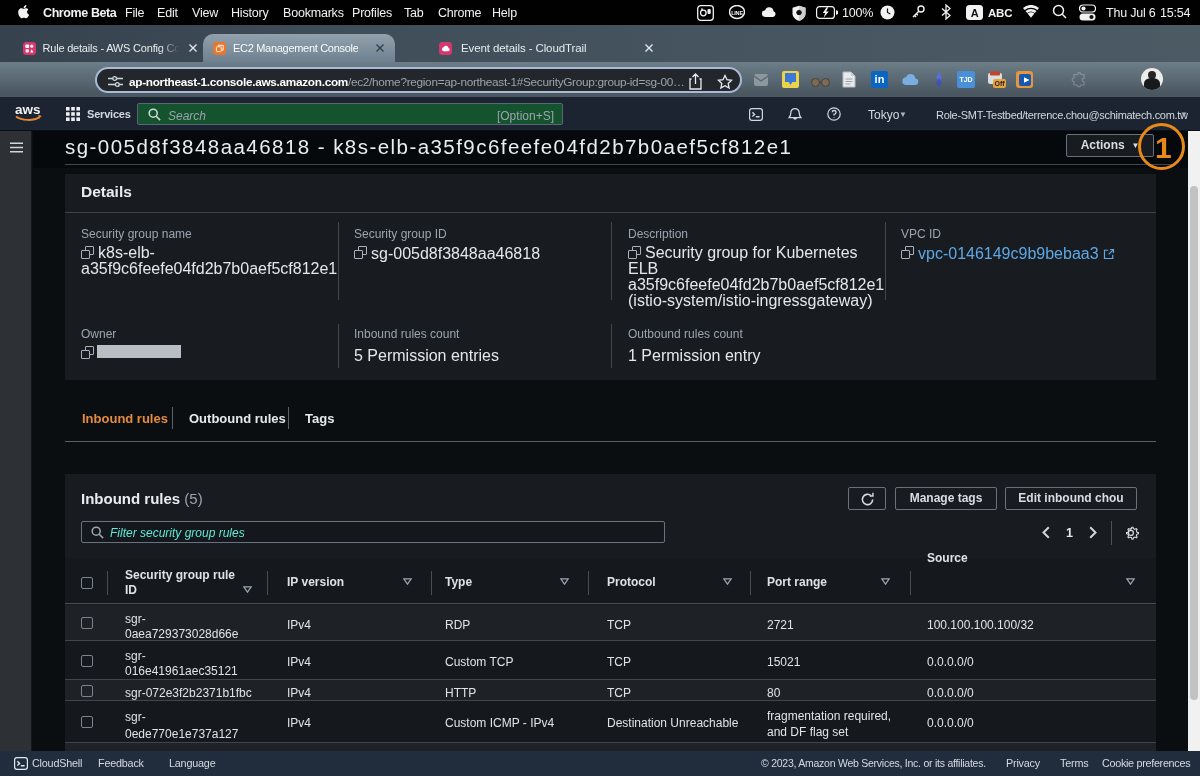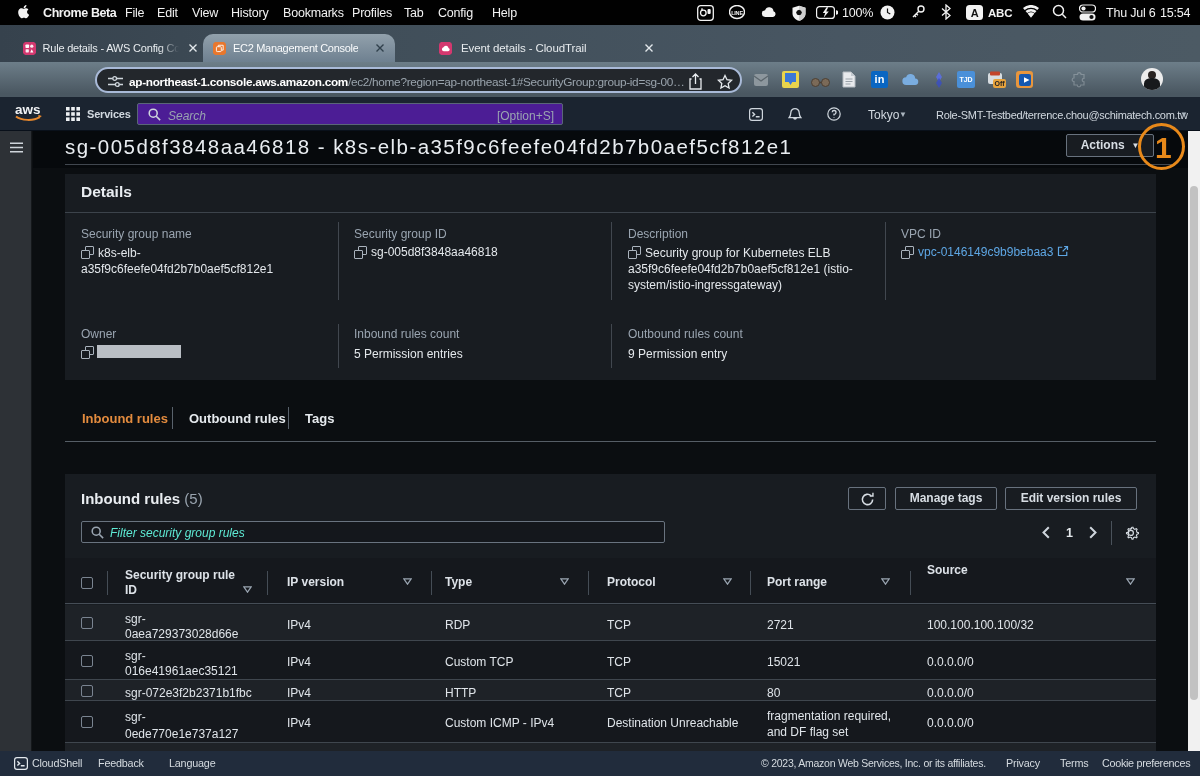"Config" span.item { text: Config -> Chrome }
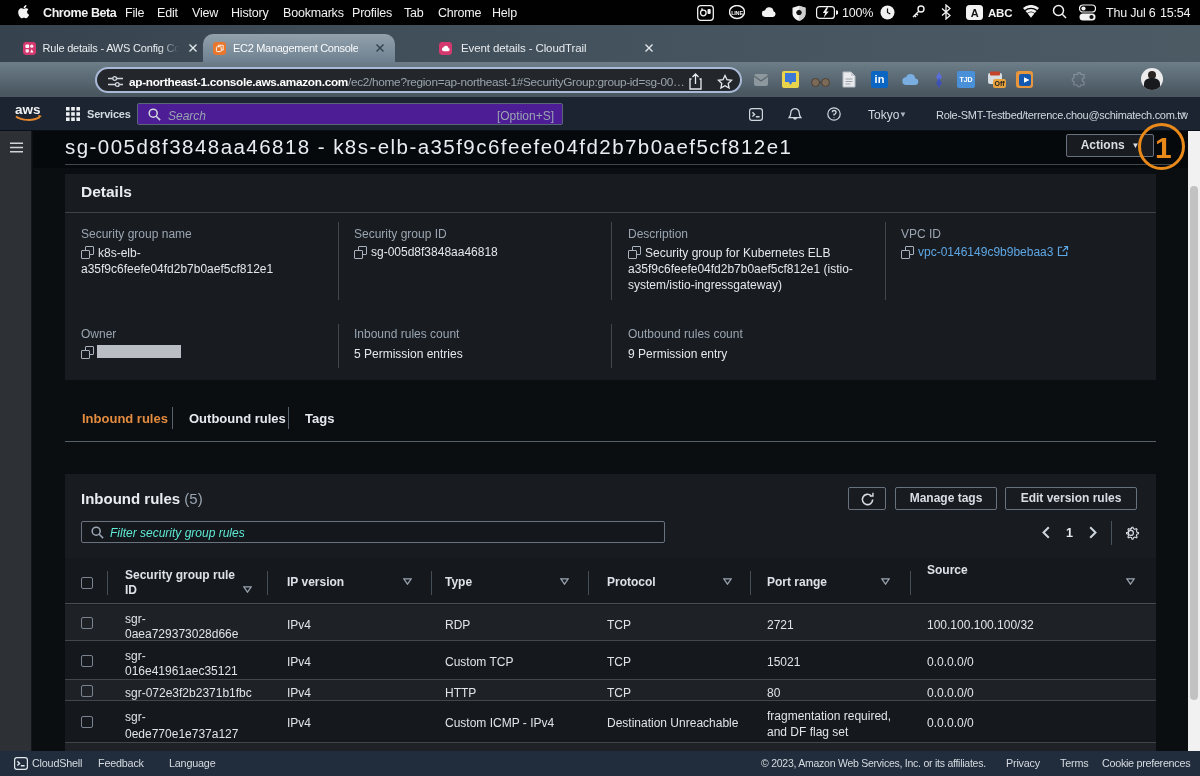"Search" #awssearch { background: #4c1d95 -> #14532d }
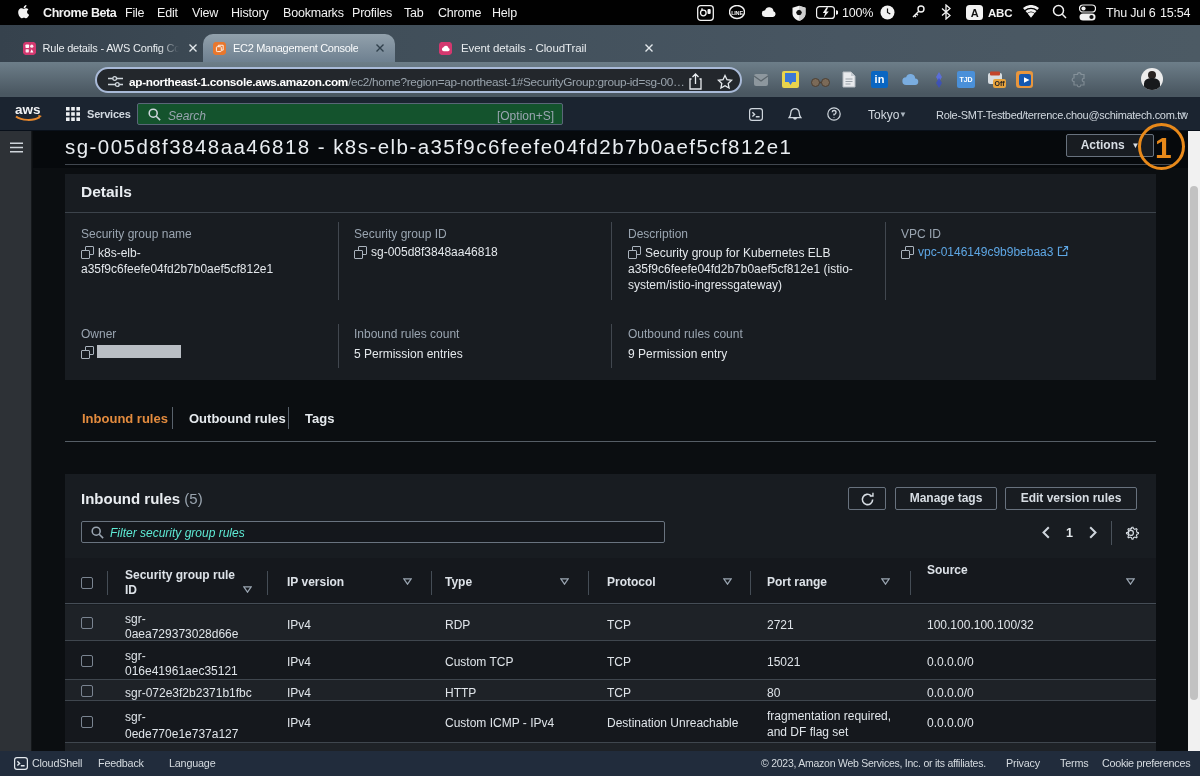"k8s-elb-" .val { font-size: 12px -> 16px }
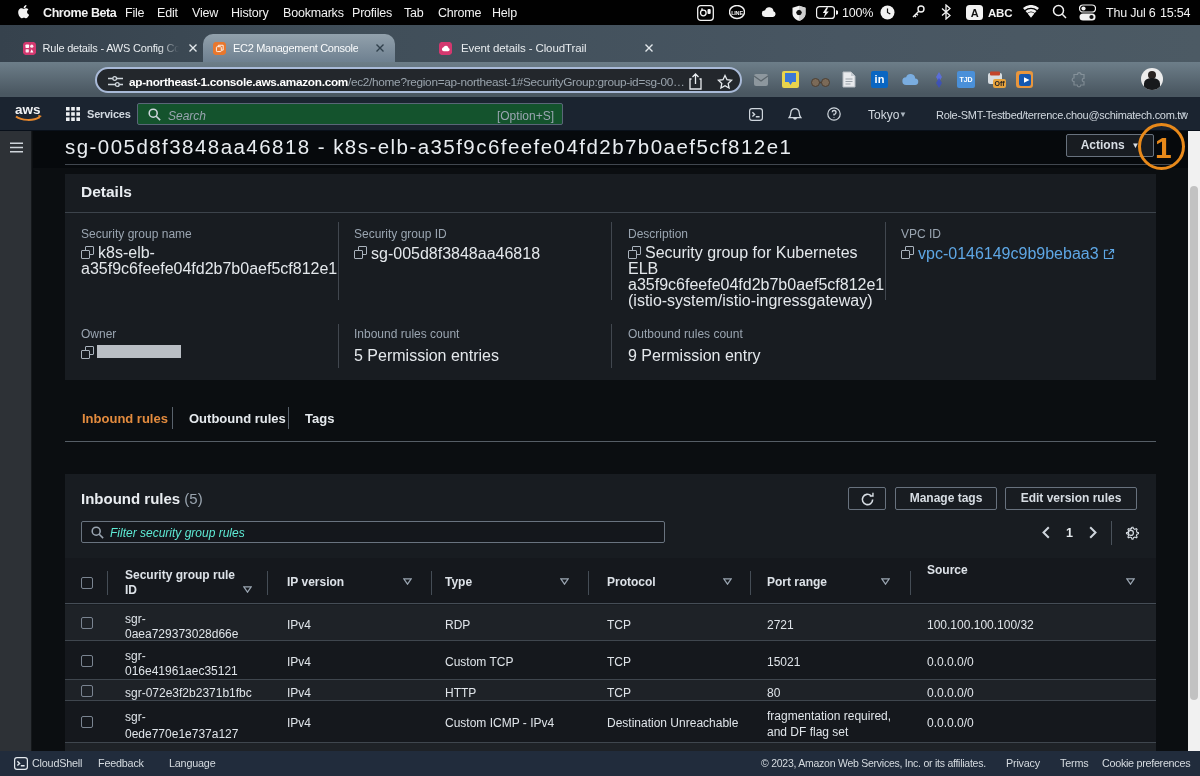"9 Permission entry" div.val { text: 9 -> 1 }
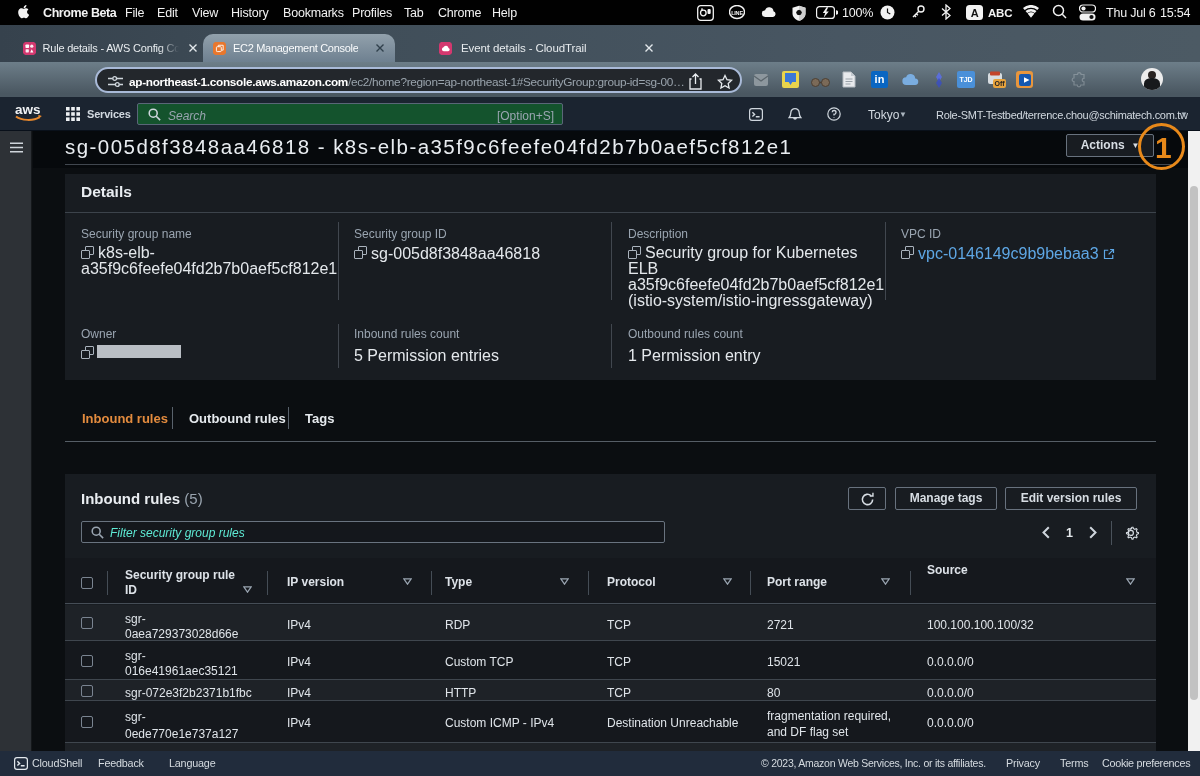"Edit version rules" div.btn { text: version rules -> inbound chou }
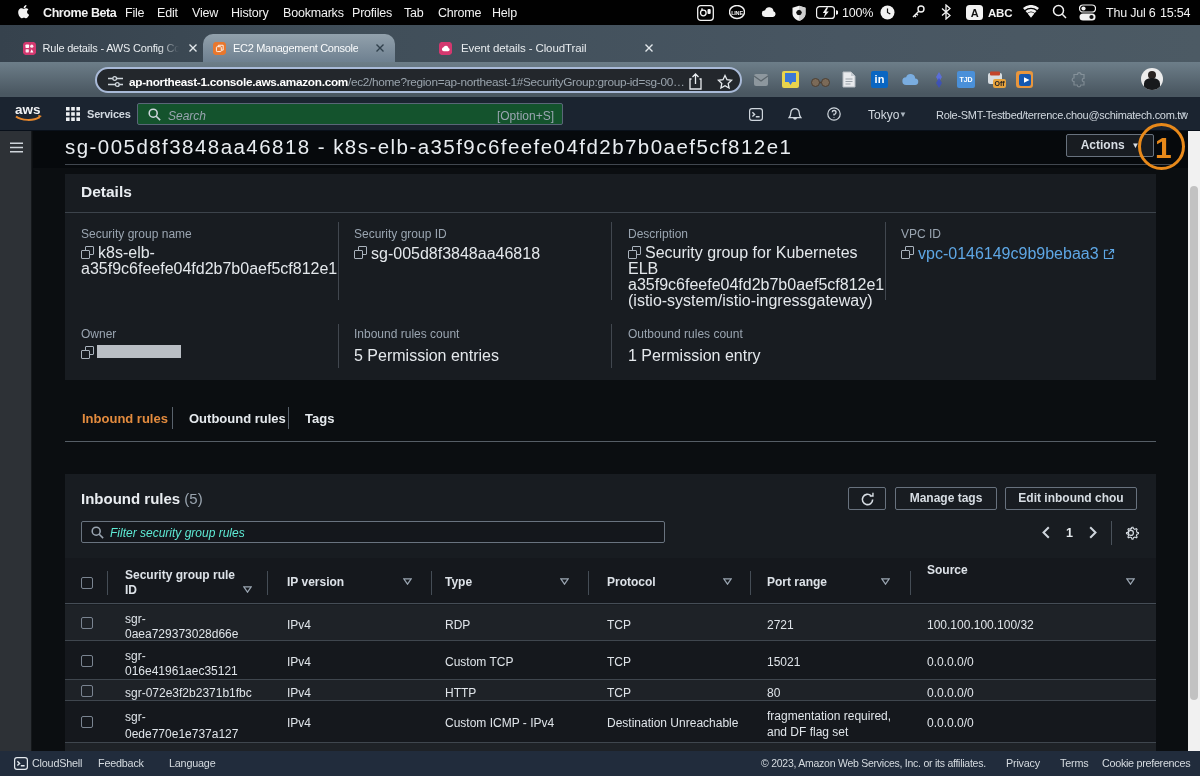"Source" div.hdrtxt { top: 432px -> 420px }
